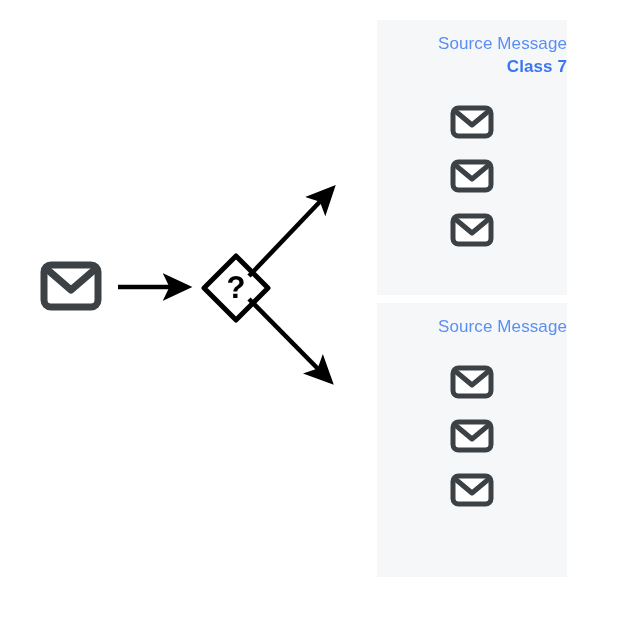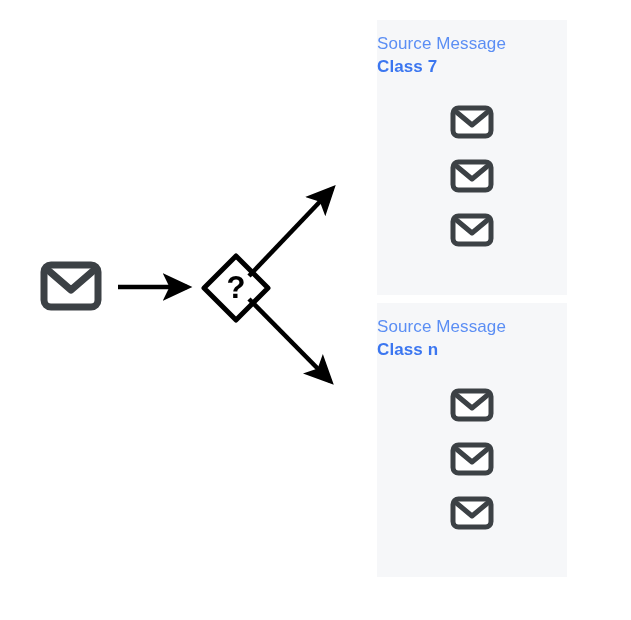"Source Message" .panel-heading { text-align: left -> right }
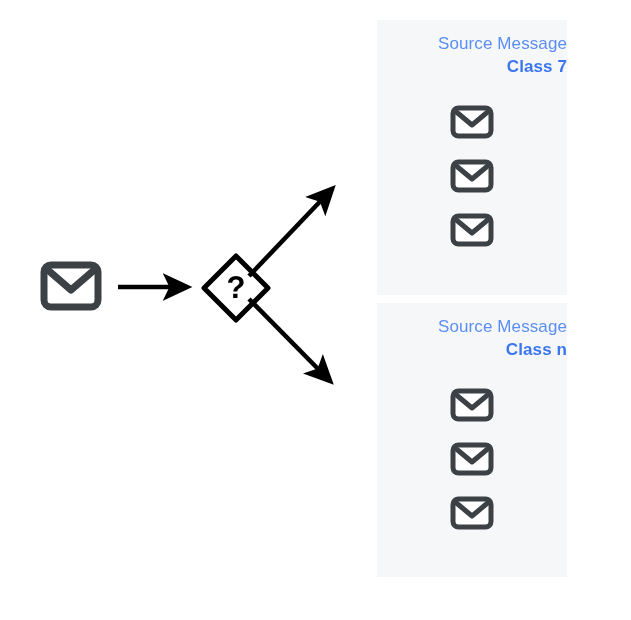"Class n" span.panel-class { html: <span>Class n</span> -> none }
